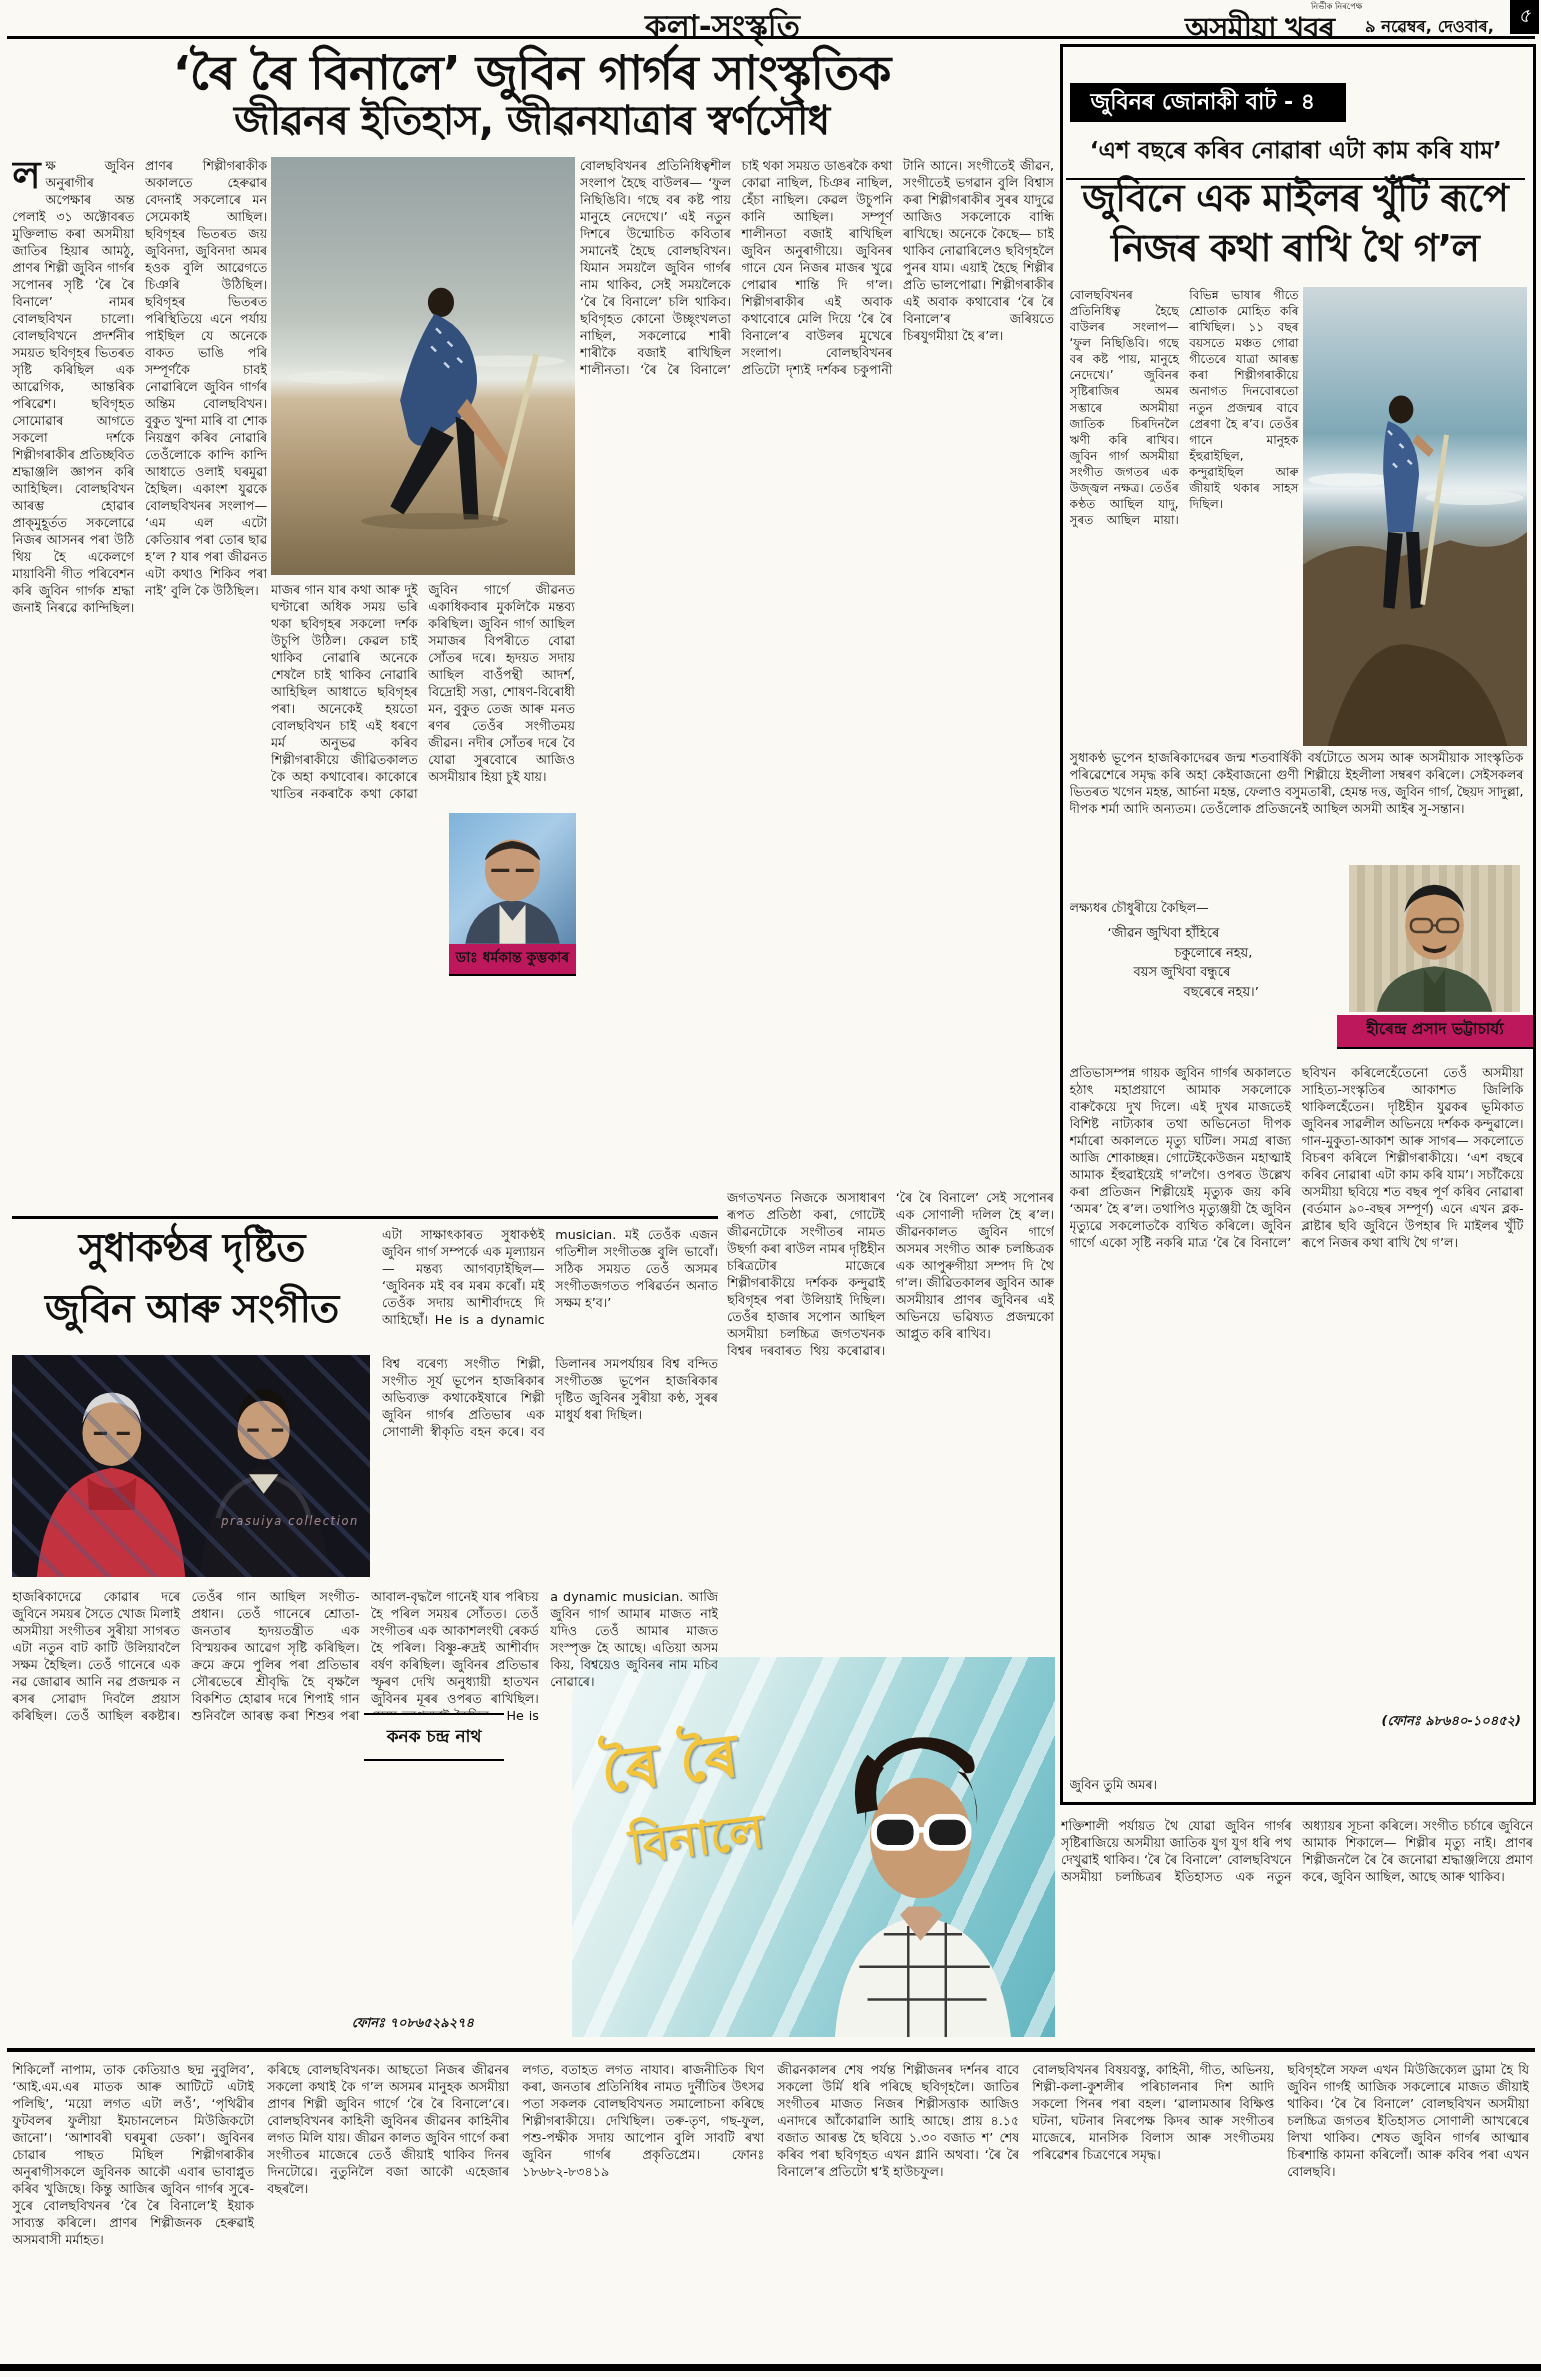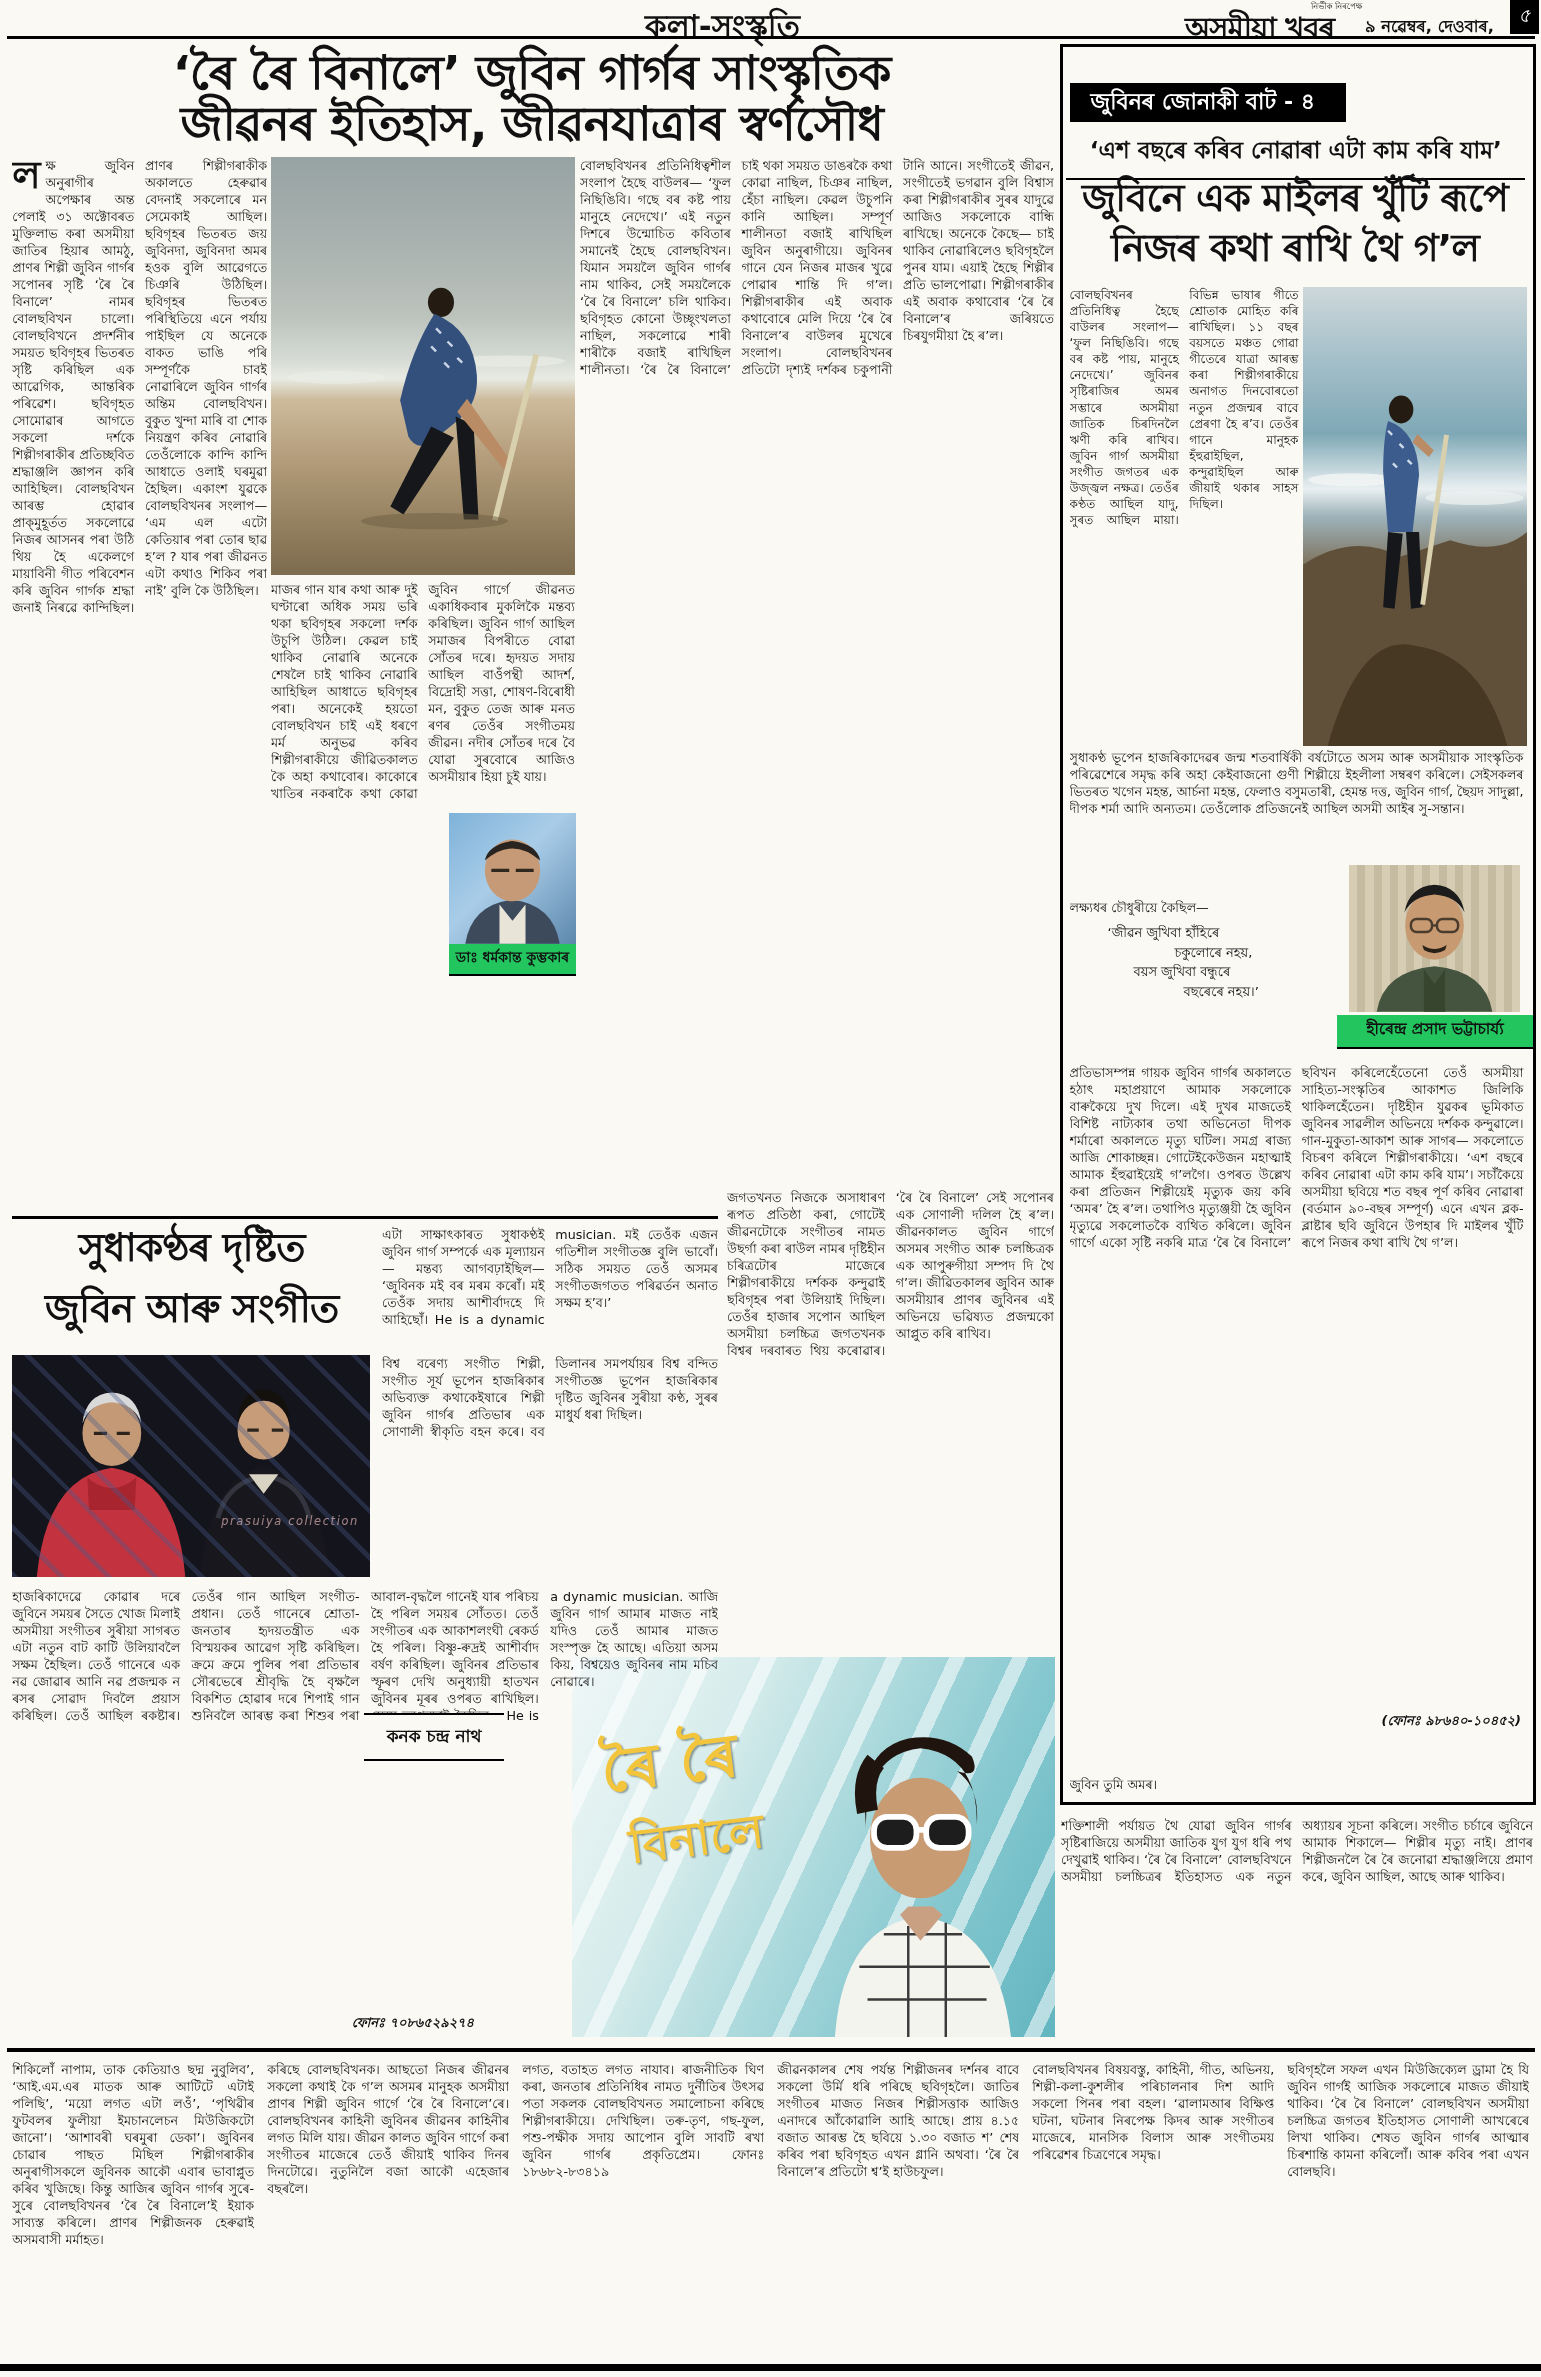"জীৱনৰ ইতিহাস, জীৱনযাত্ৰাৰ স্বৰ্ণসৌধ" div.abs { font-size: 47px -> 40px }
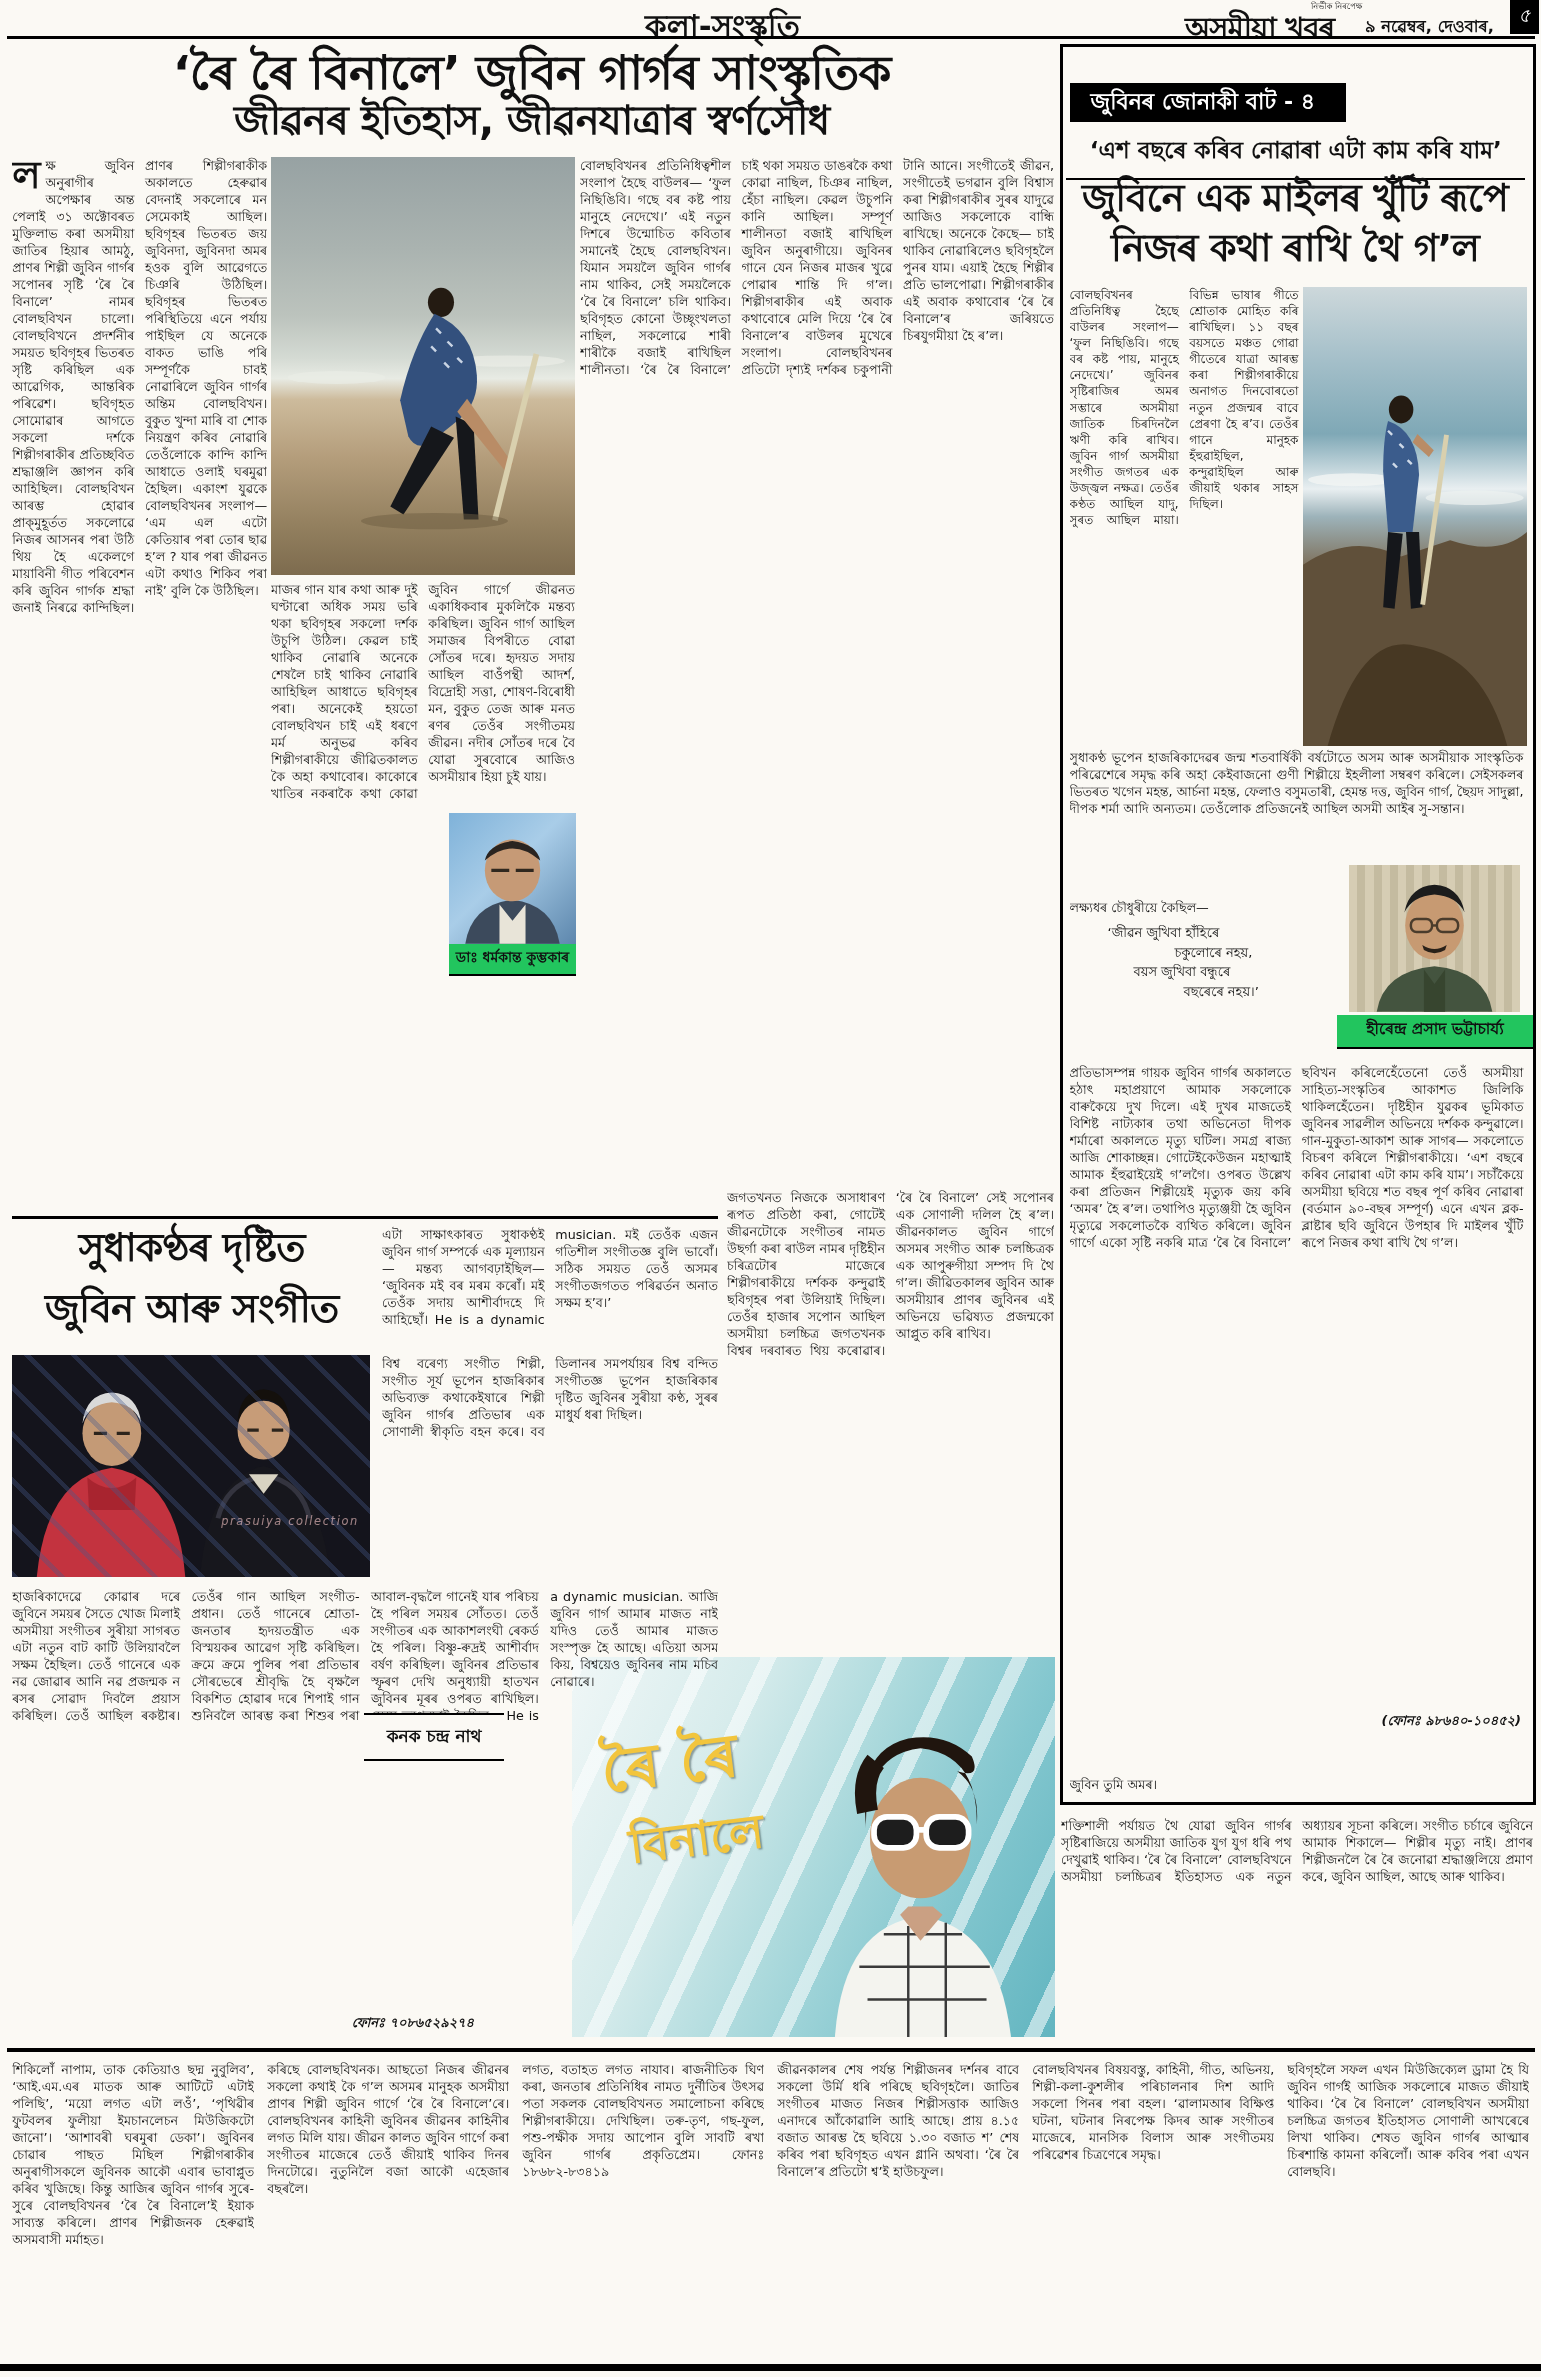"ডাঃ ধৰ্মকান্ত কুম্ভকাৰ" .caption { background: #22c55e -> #be185d }
